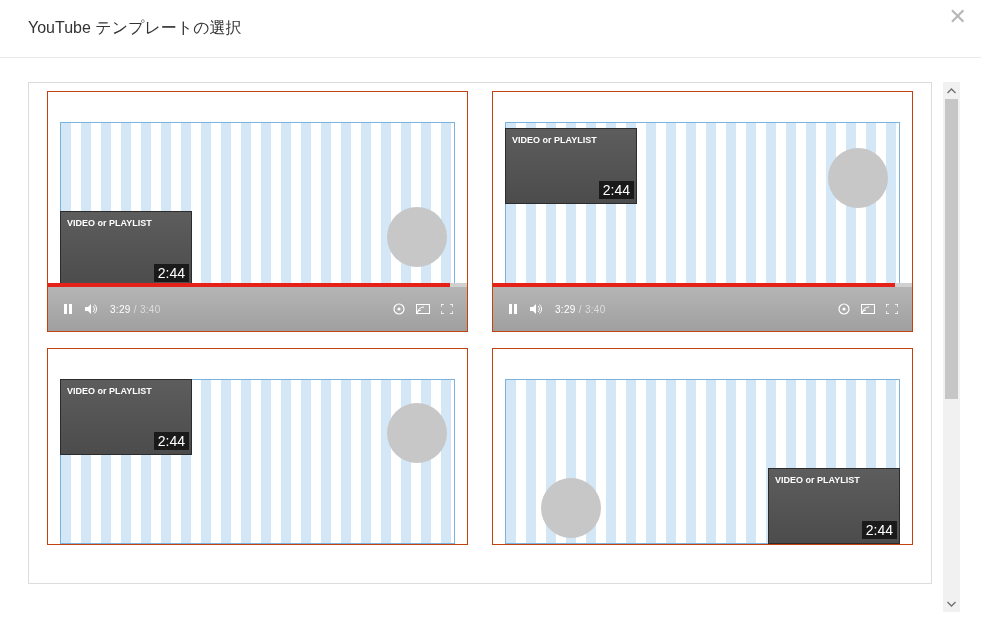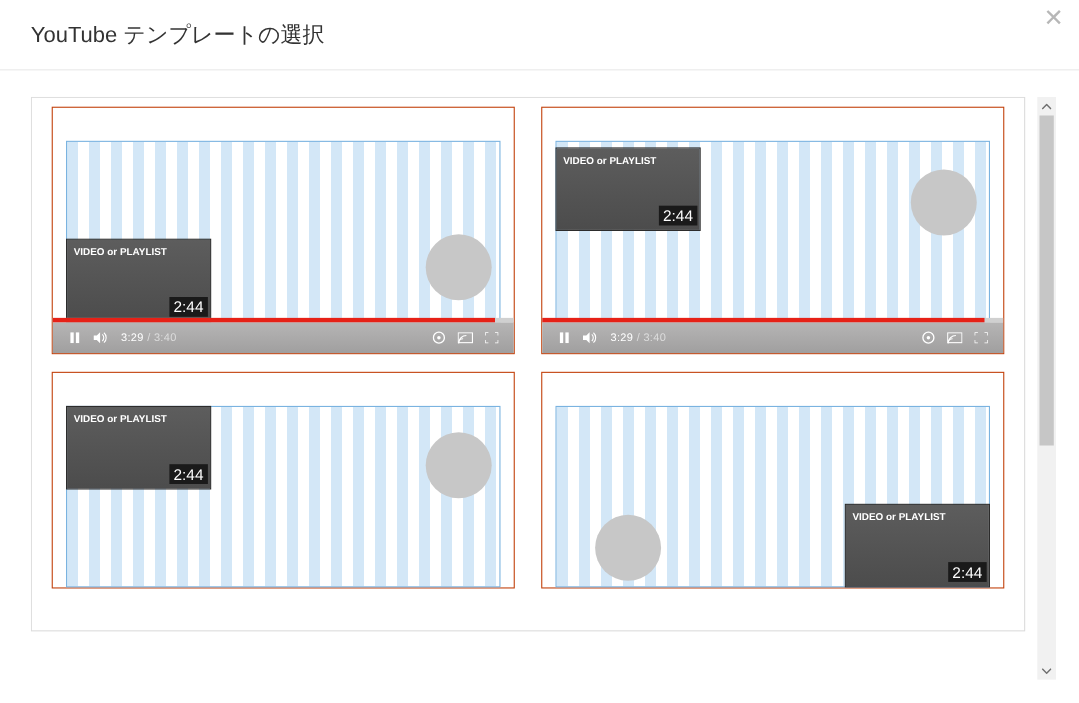"YouTube テンプレートの選択" .dlg-title { font-size: 20px -> 16px }
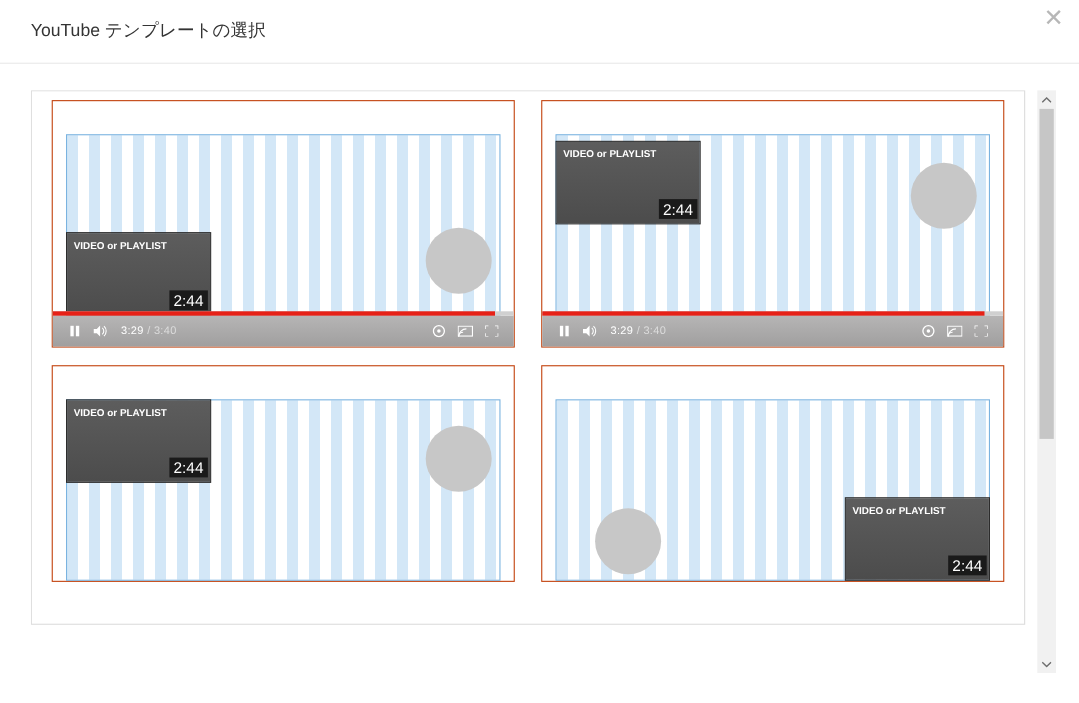"3:29 / 3:40" .controls { height: 28px -> 44px }
